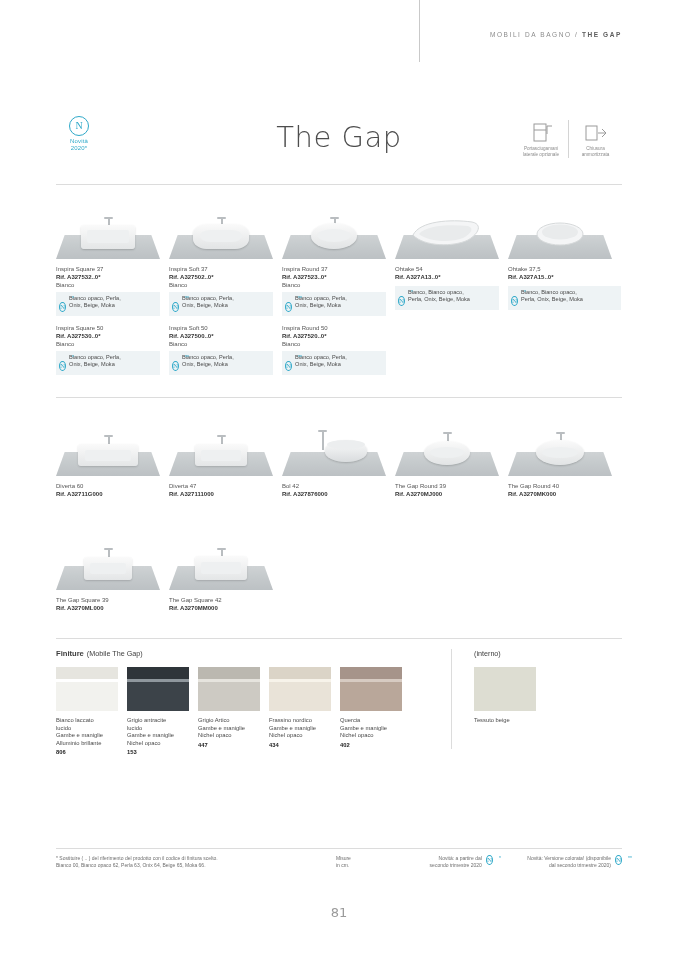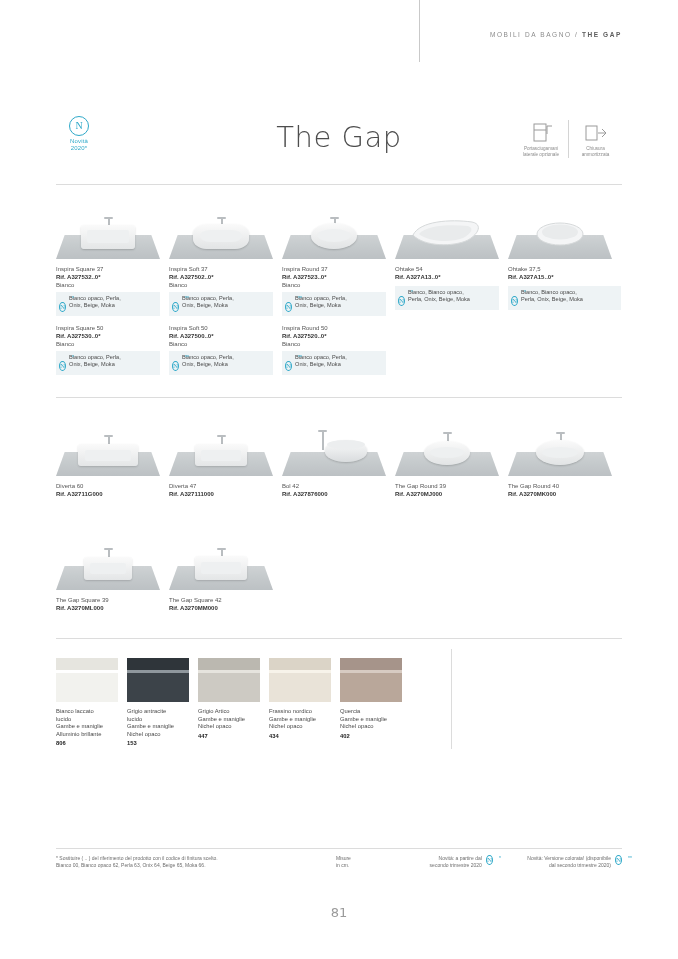"Finiture" div.fin-head { html: none -> <div> <span>Finiture</span> <span>(Mobile The Gap)</span> </div> }
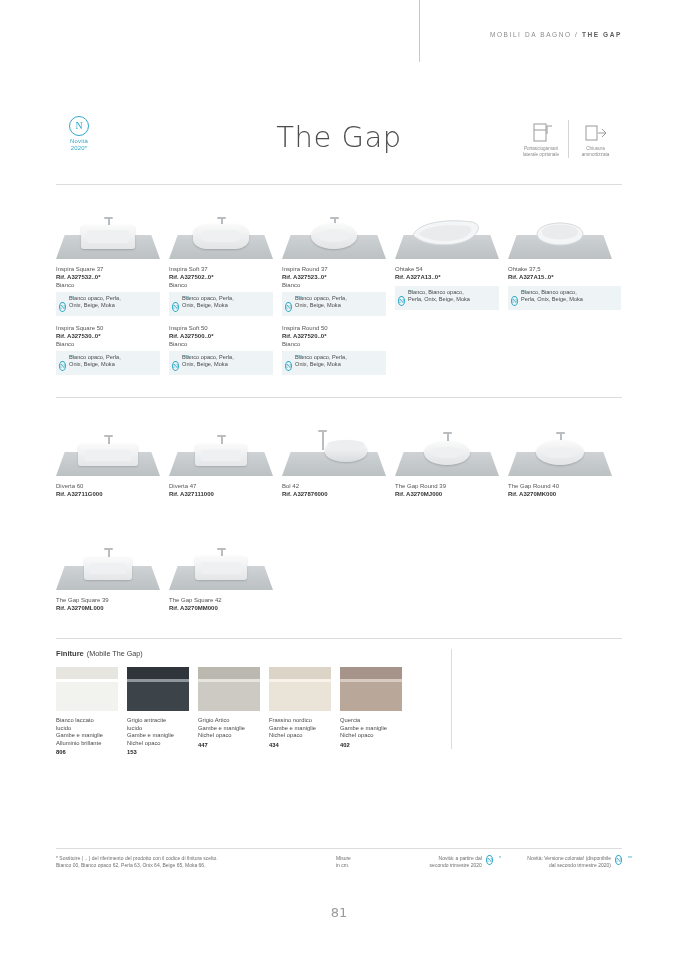"(interno)" div.interno-col { html: none -> <div> <div>(interno)</div> <div></div> <div> <div></div> <div>Tessuto beige</div> </div> </div> }
